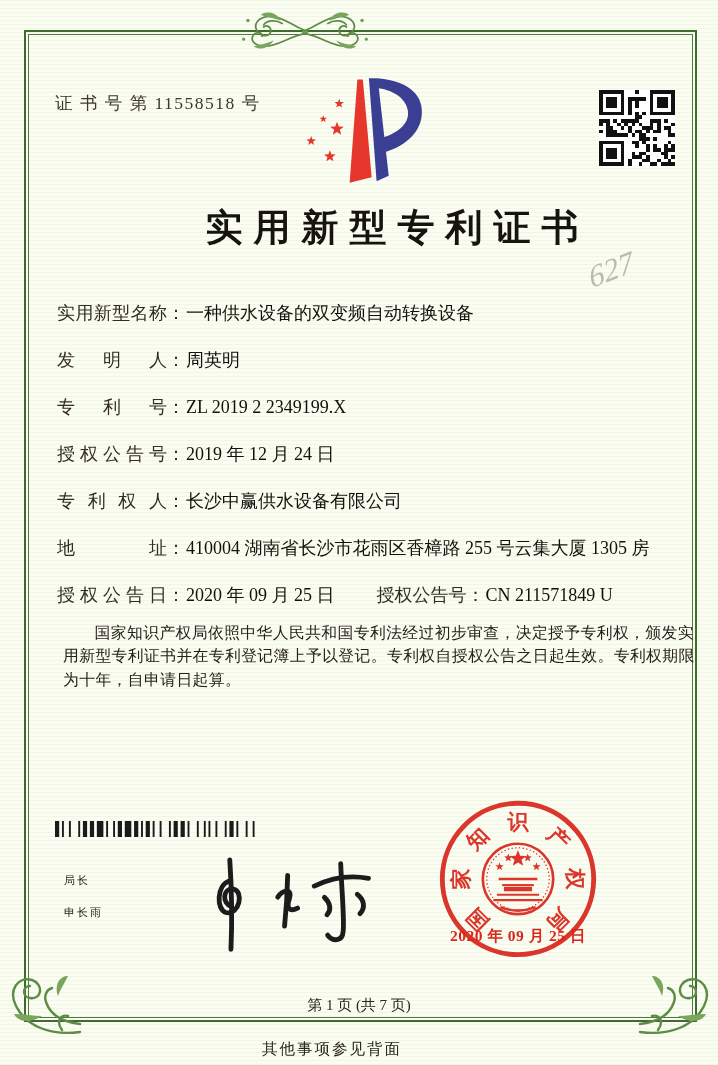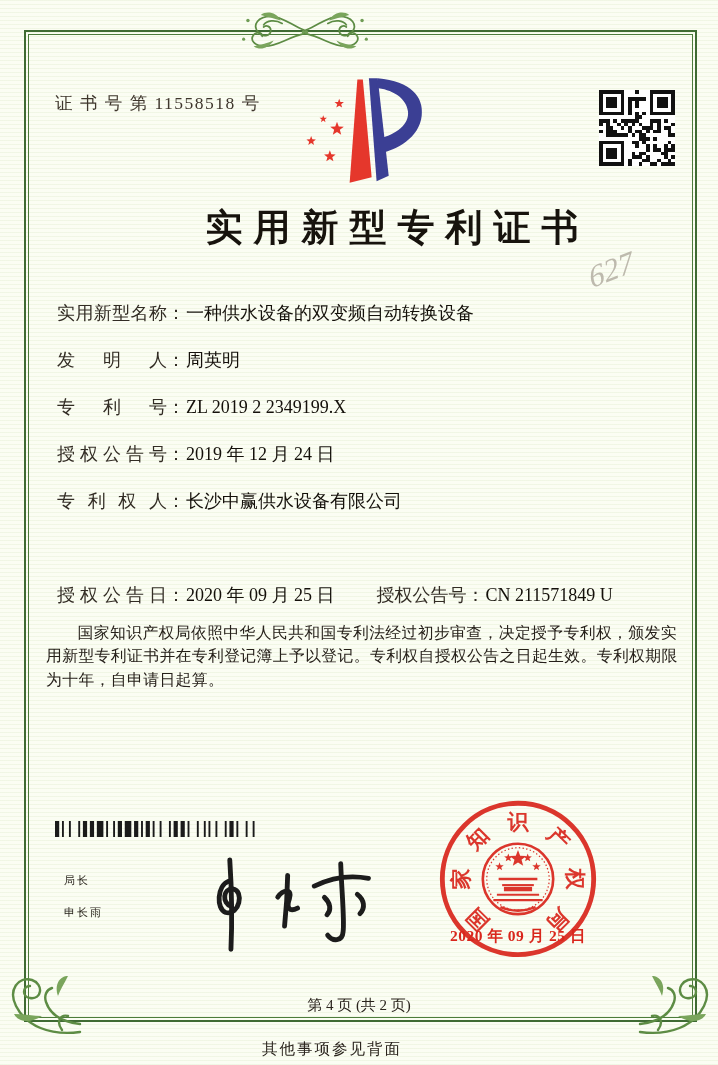"地址：410004 湖南省长沙市花雨区香樟路 255 号云集大厦 1305" div.row { html: none -> <div> <span>地址</span><span>：</span><span>410004 湖南省长沙市花雨区香樟路 255 号云集大厦 1305 房</span> </div> }
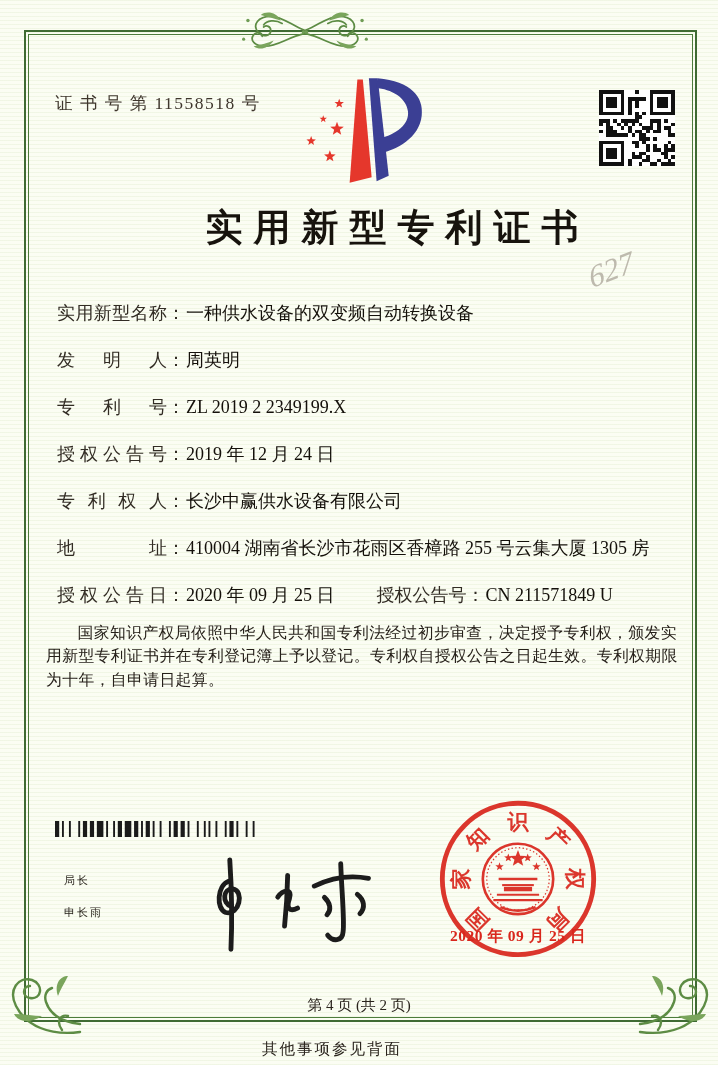"国家知识产权局依照中华人民共和国专利法经过初步审查，决定授予专利权，颁发实用新型" .paras { left: 46px -> 63px }
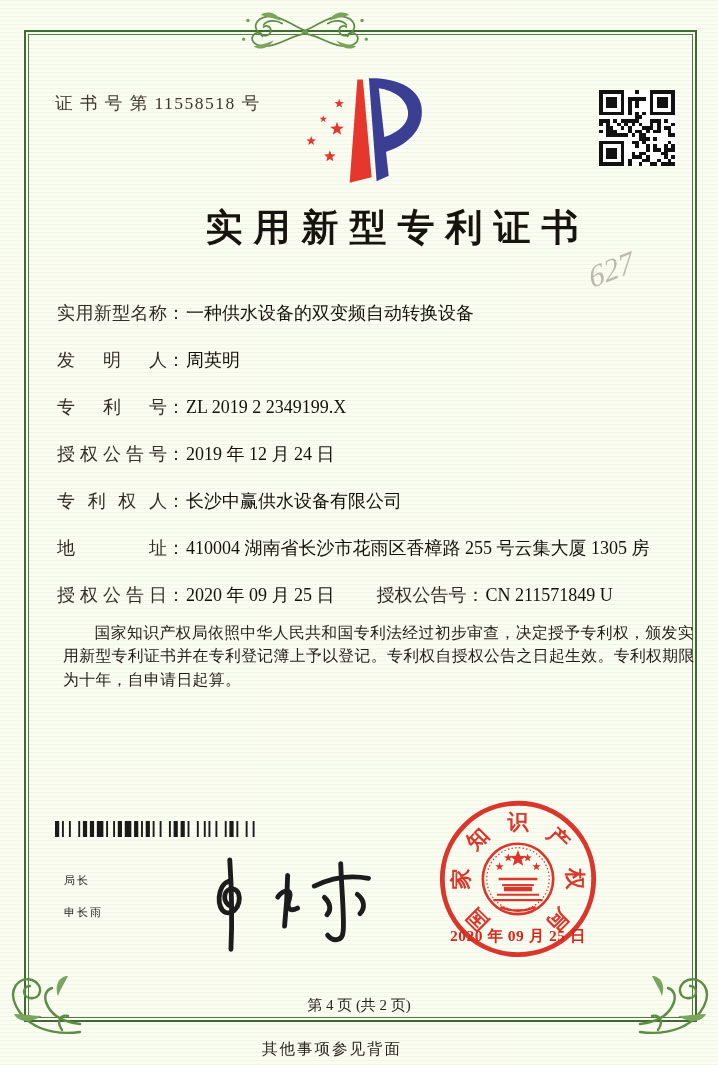"第 4 页 (共 2" div.page-info { text: 4 页 (共 2 -> 1 页 (共 7 }
